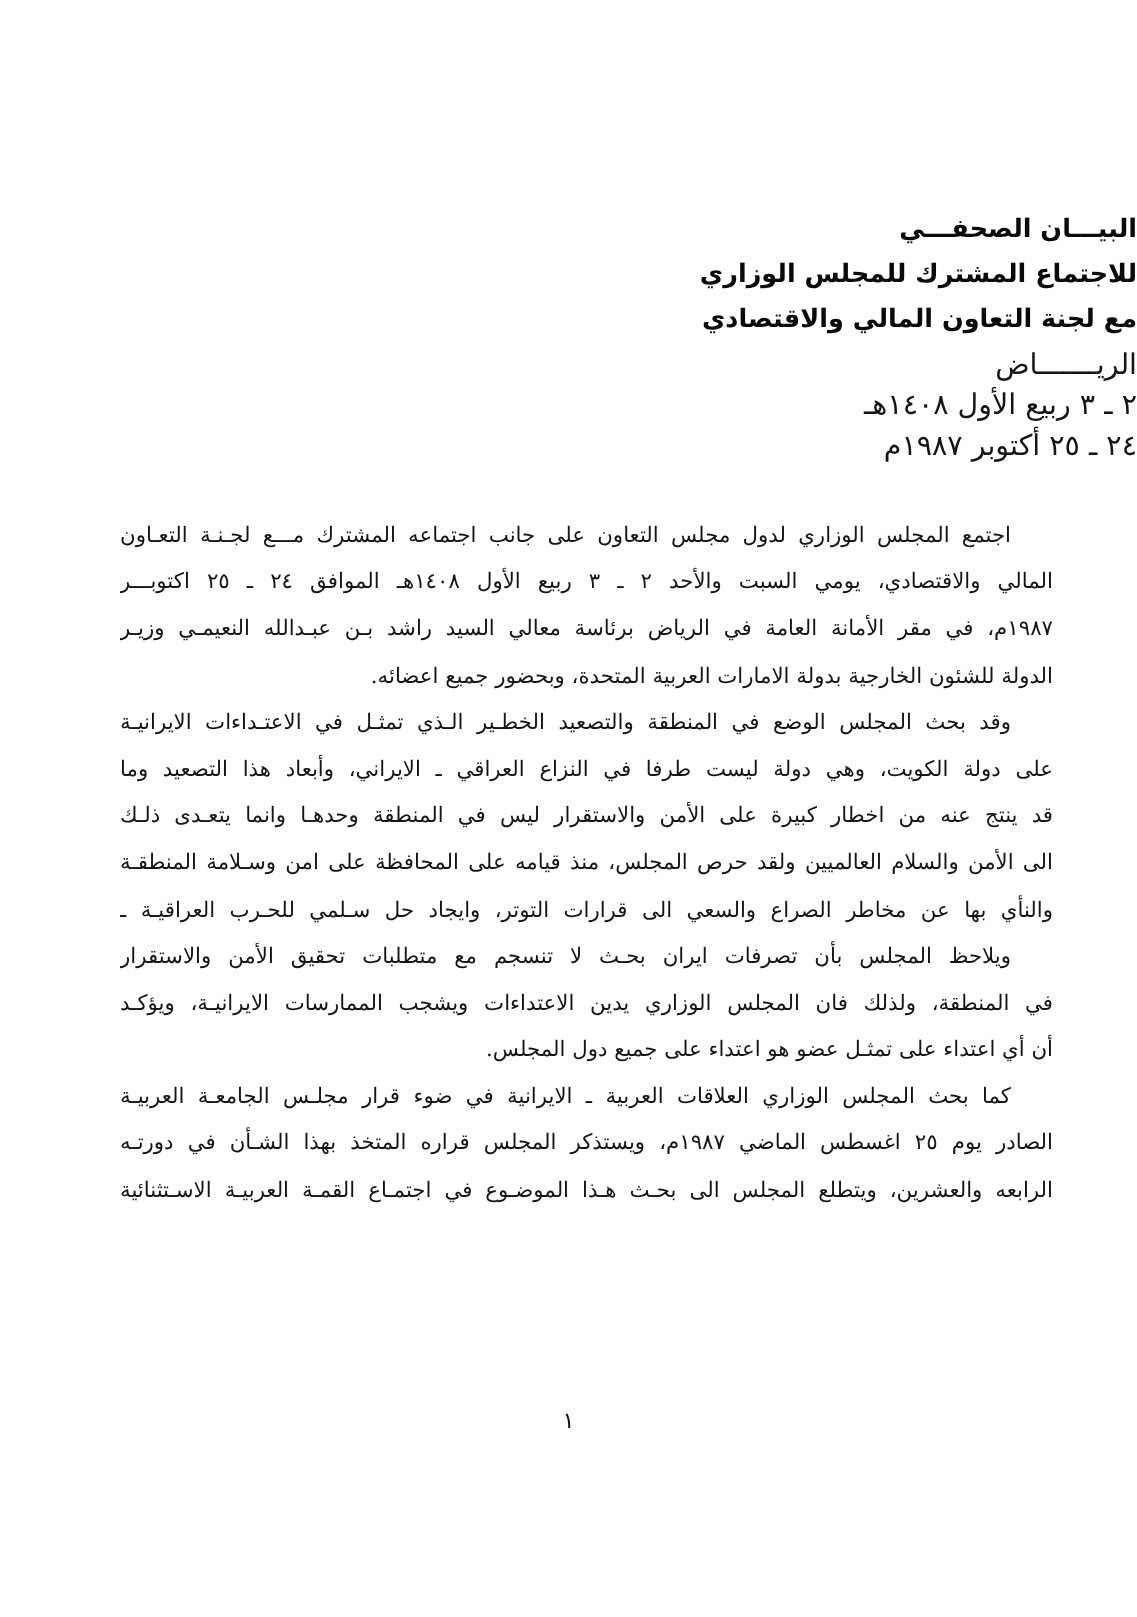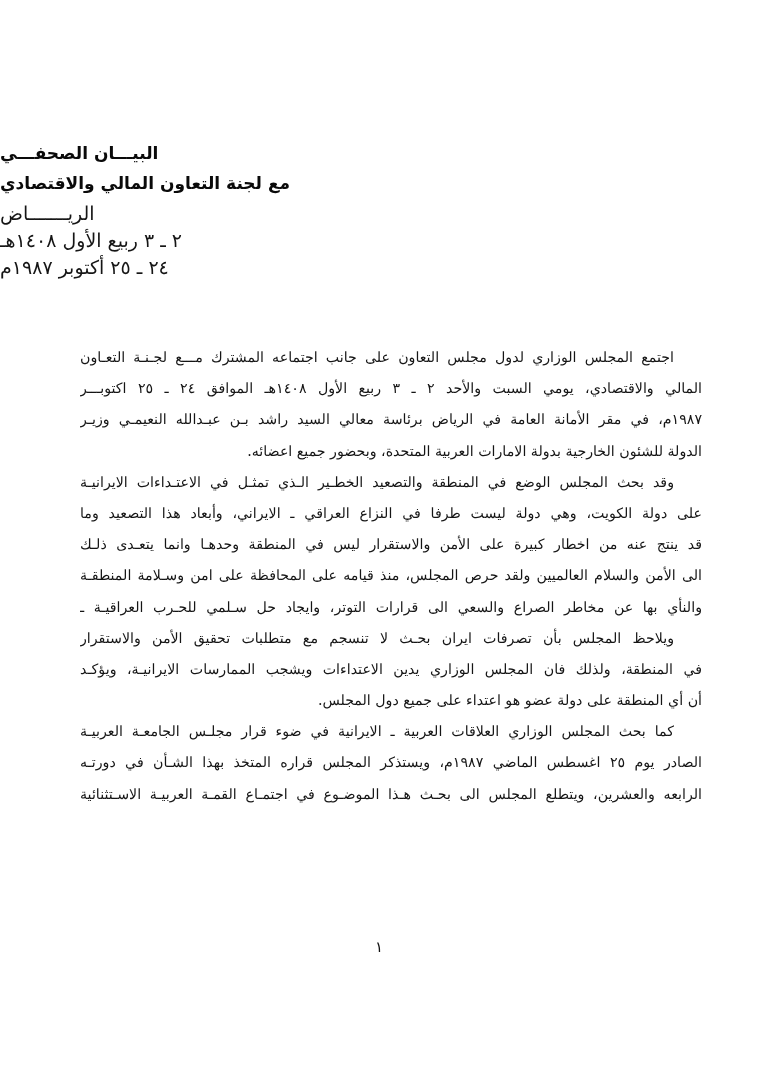"البيـــان الصحفـــي" .header { text-align: left -> right }
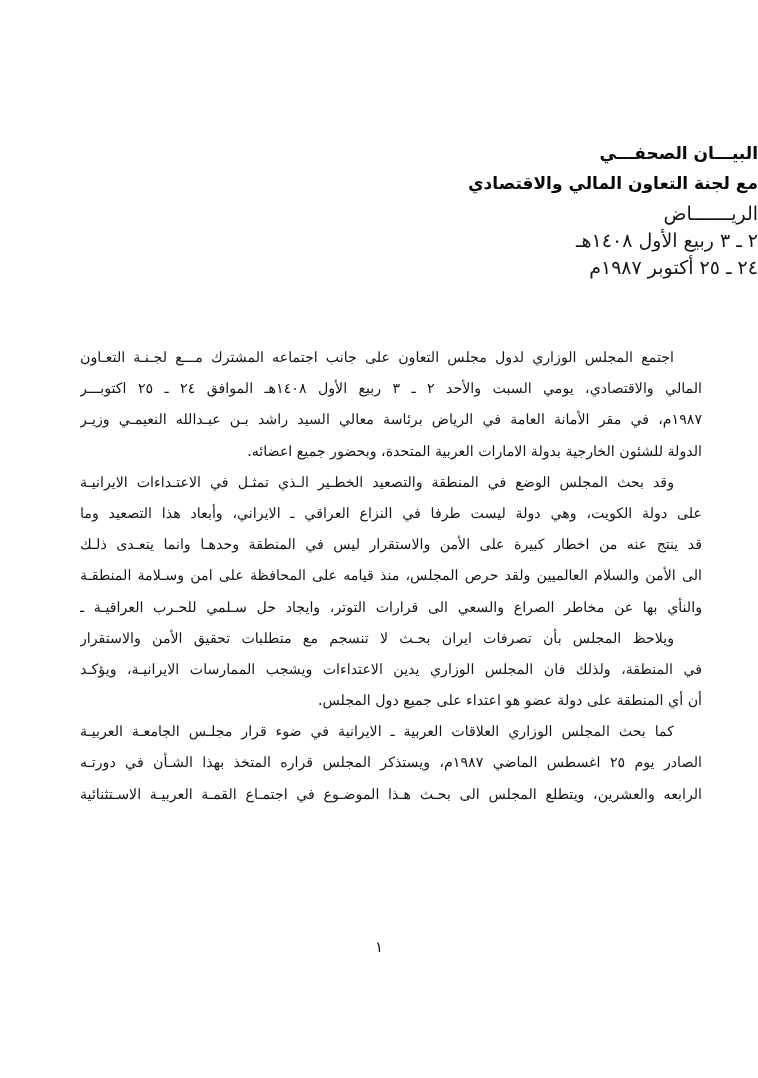"للاجتماع المشترك للمجلس الوزاري" div.title-line { html: none -> <div>للاجتماع المشترك للمجلس الوزاري</div> }
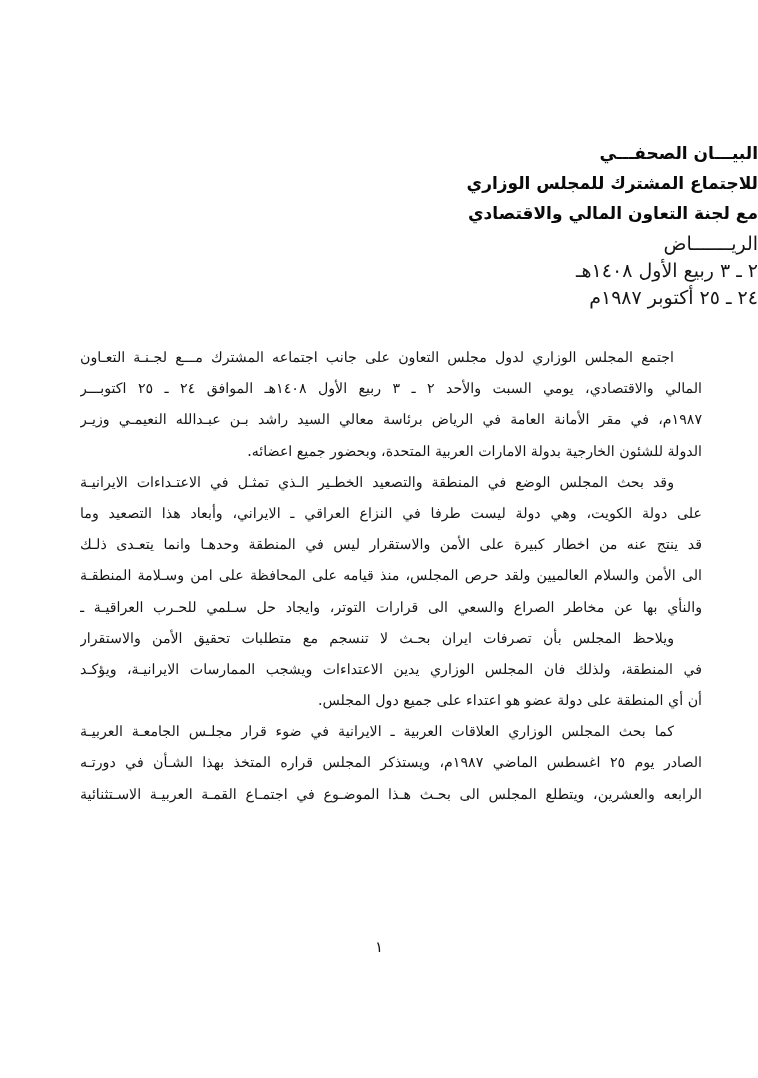"أن أي المنطقة على دولة" span.line { text: المنطقة على دولة -> اعتداء على تمثـل }
